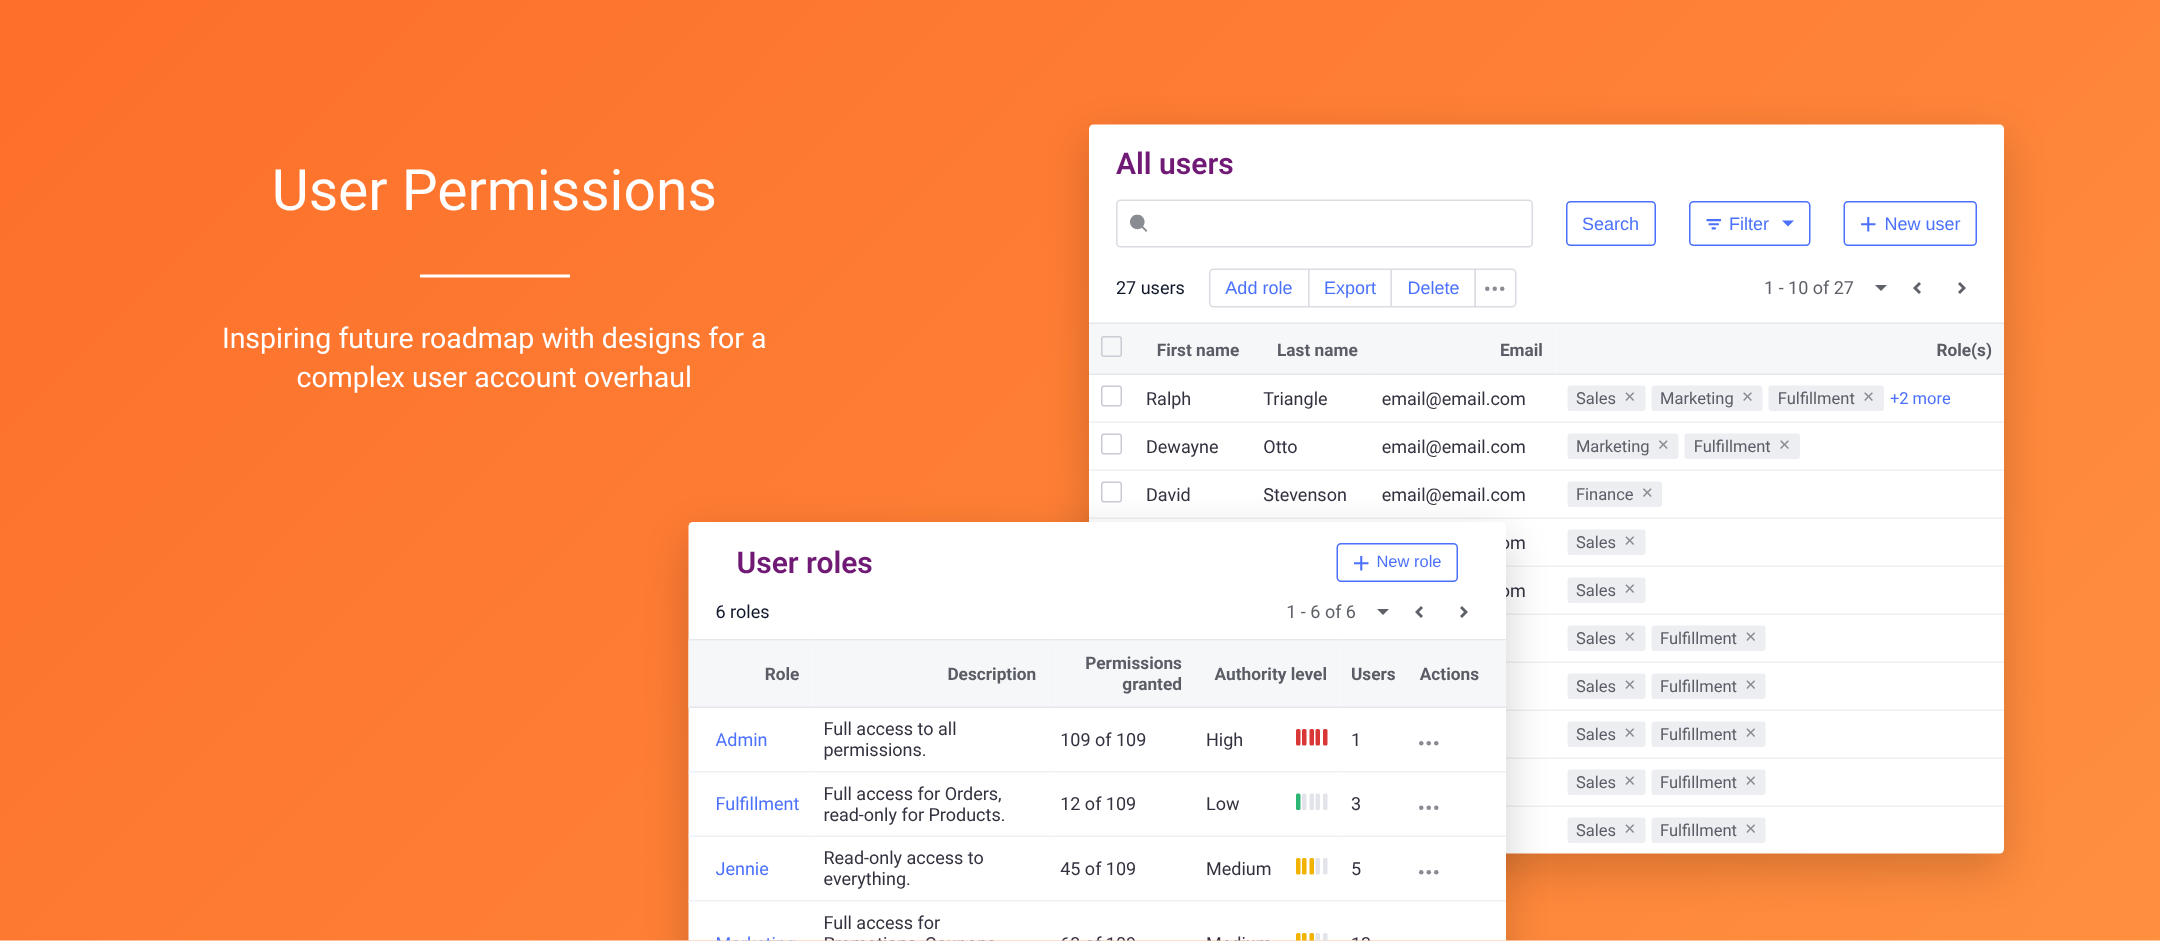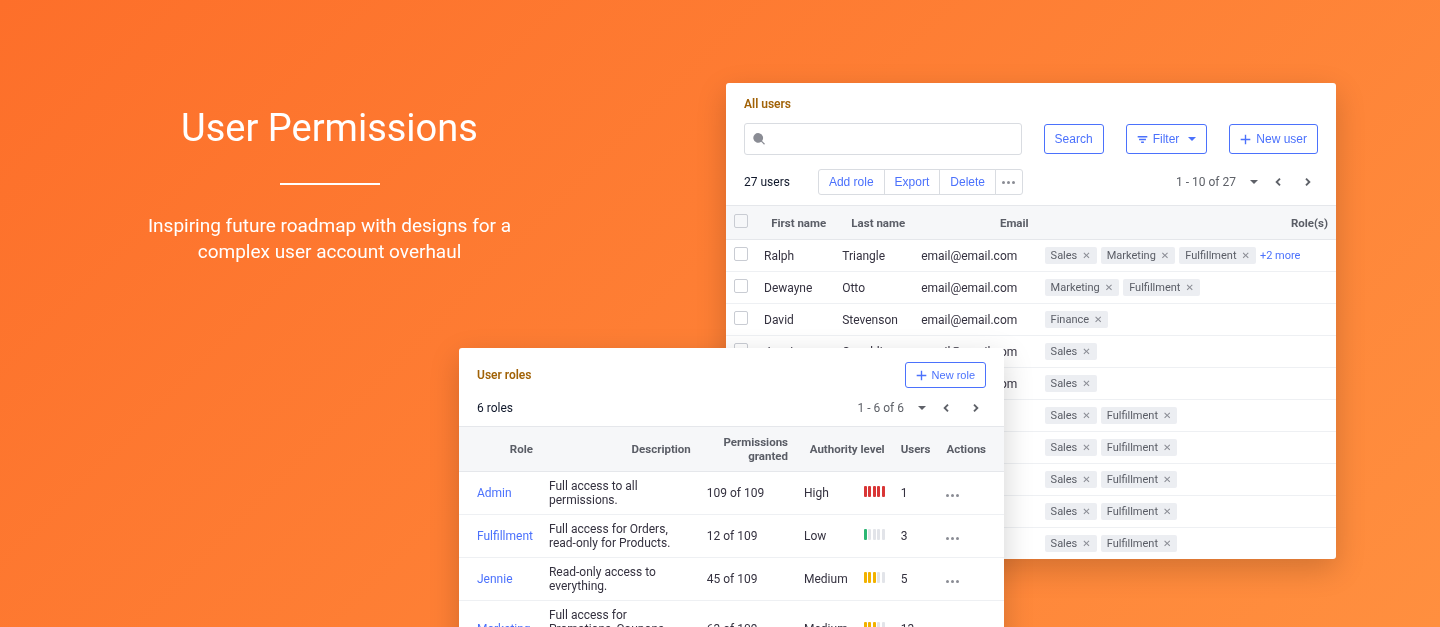"All users" .card-title { color: #a16207 -> #701a75; font-size: 12px -> 20px }
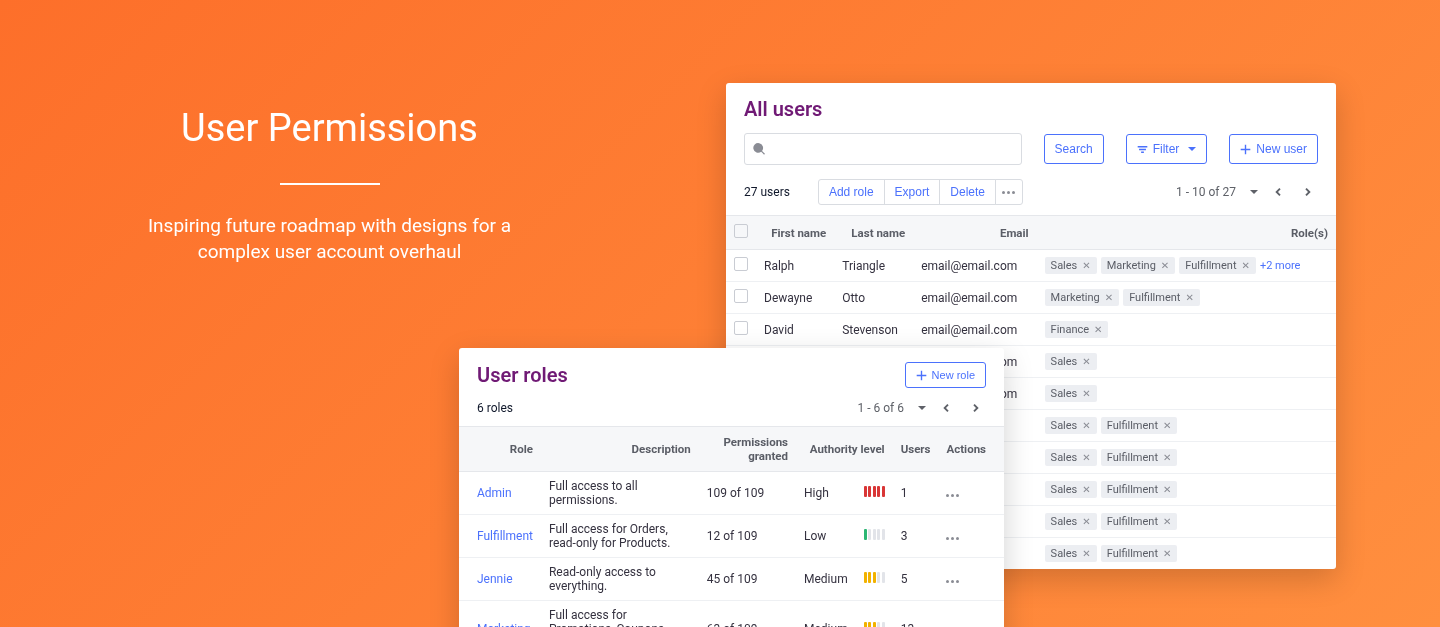"Add role" .mini-btn:first-child { margin-left: 16px -> 4px }
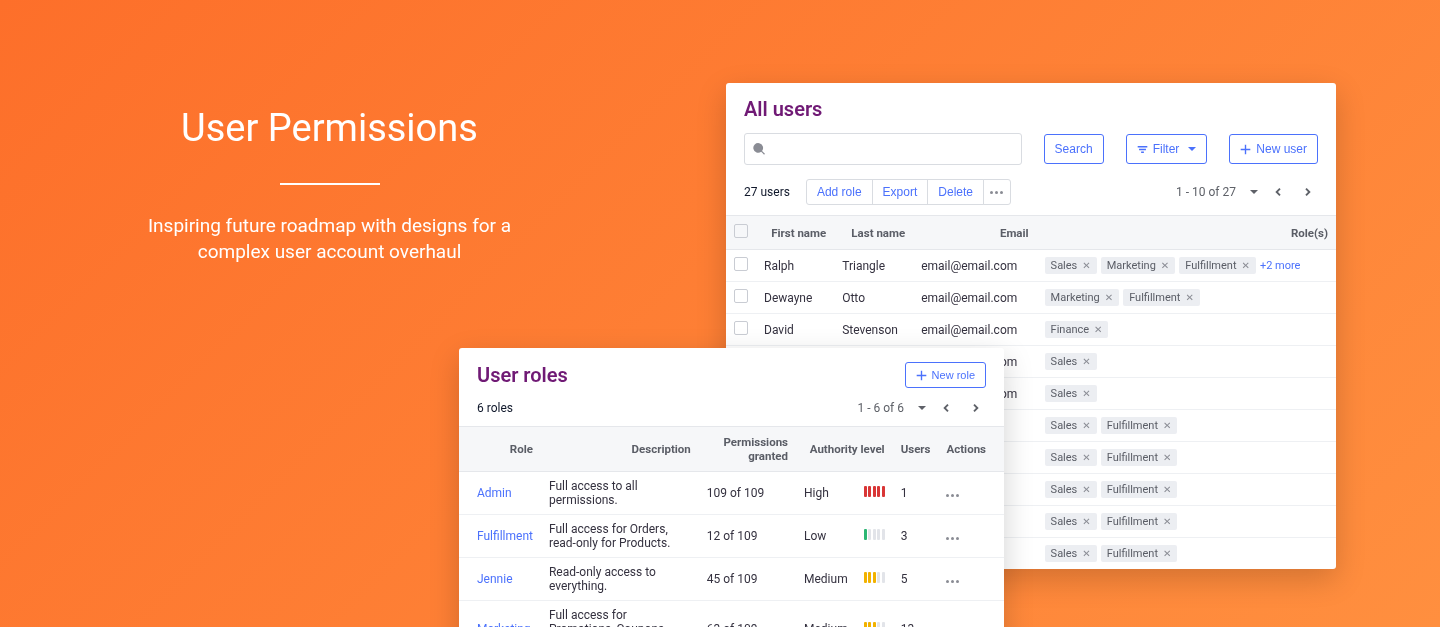"Sales" .role-chip { align-items: center -> none }
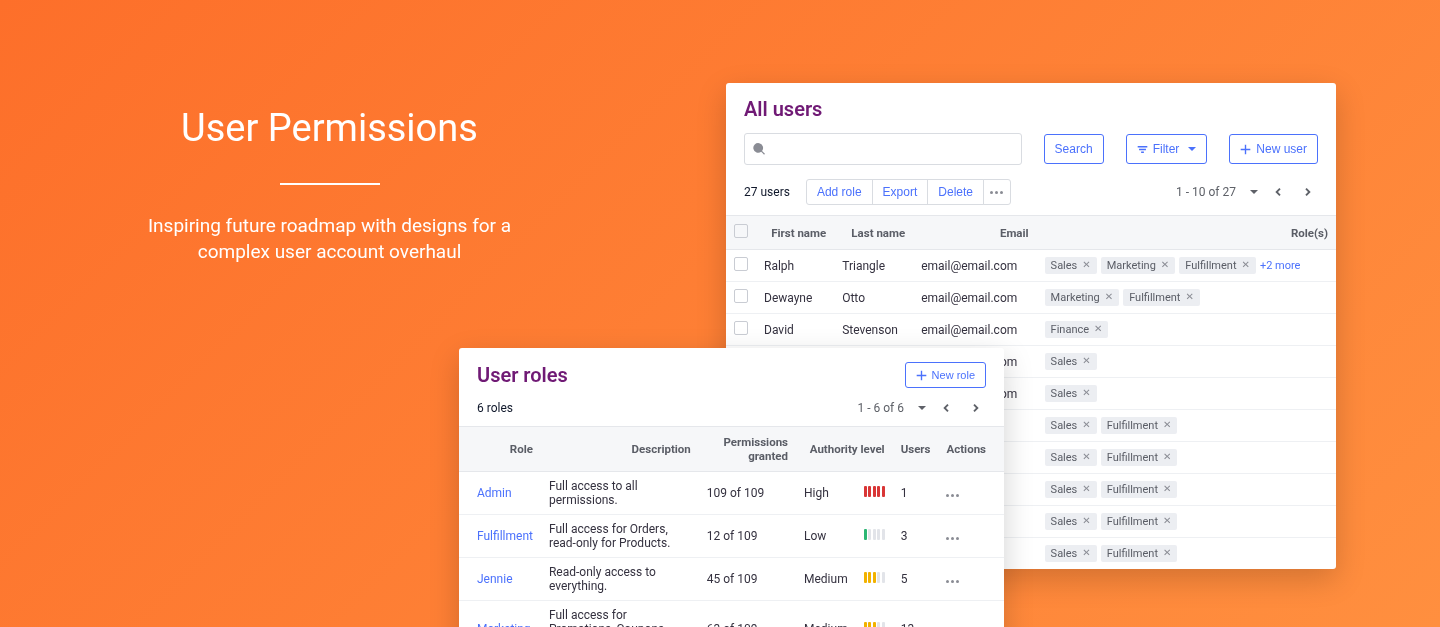"User roles" .roles-header { padding: 14px 18px 10px -> 14px 32px 10px }
